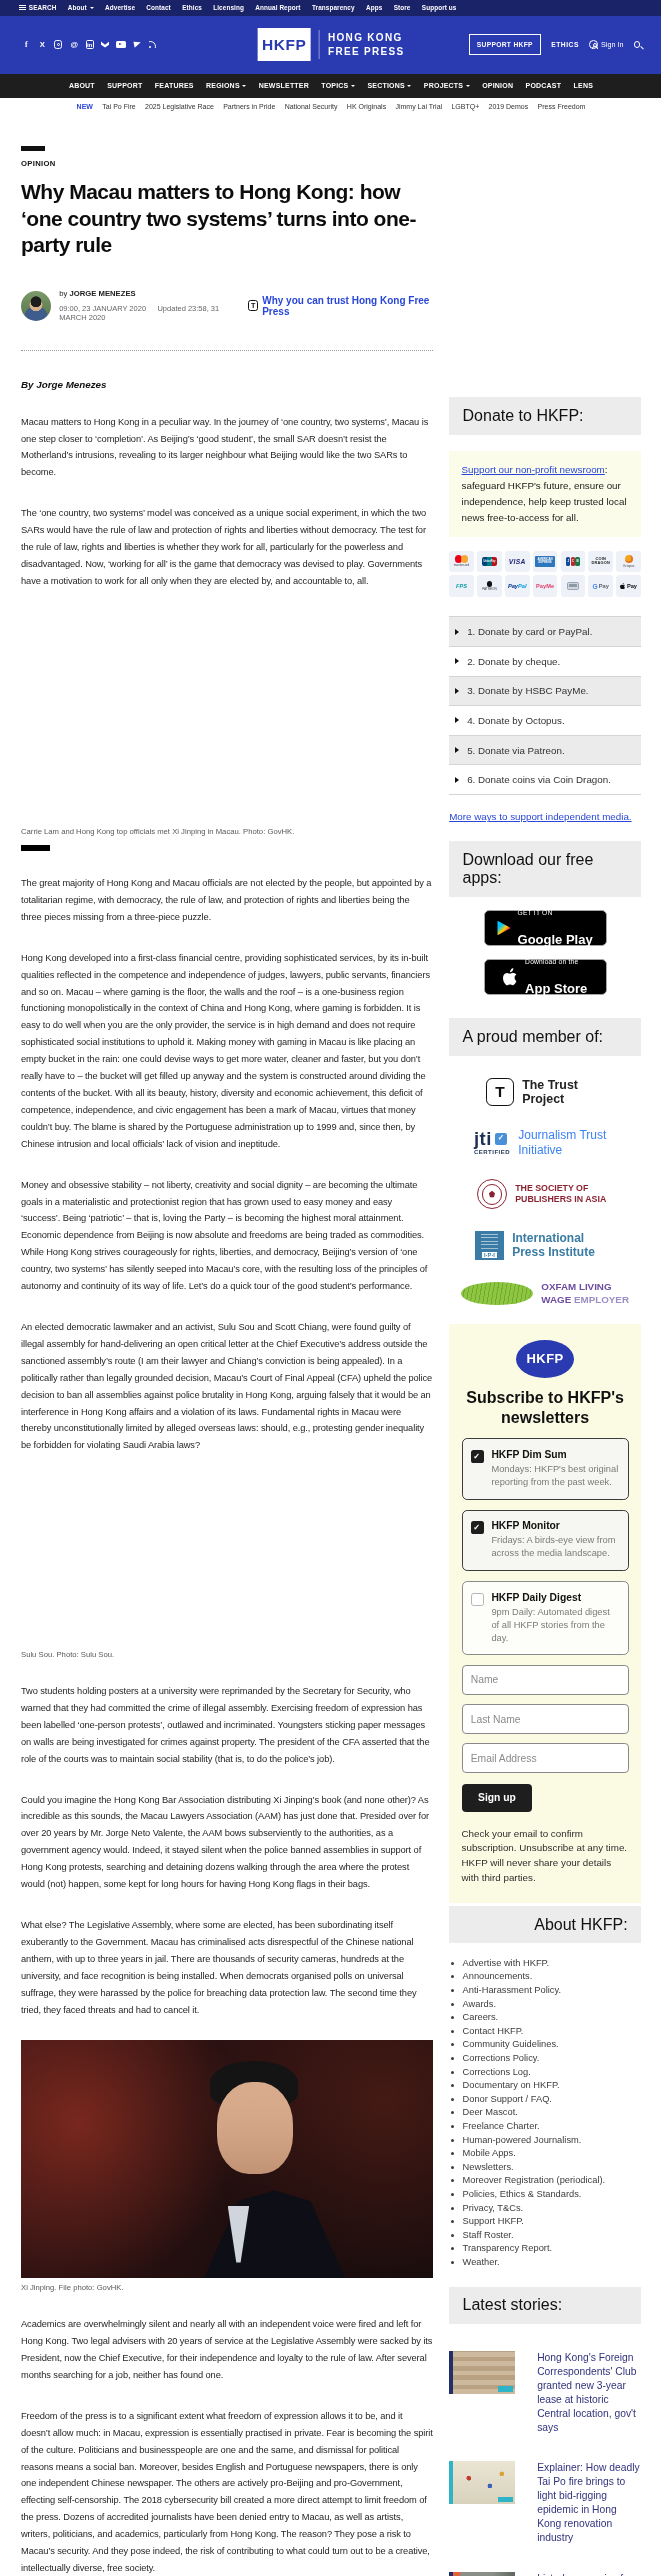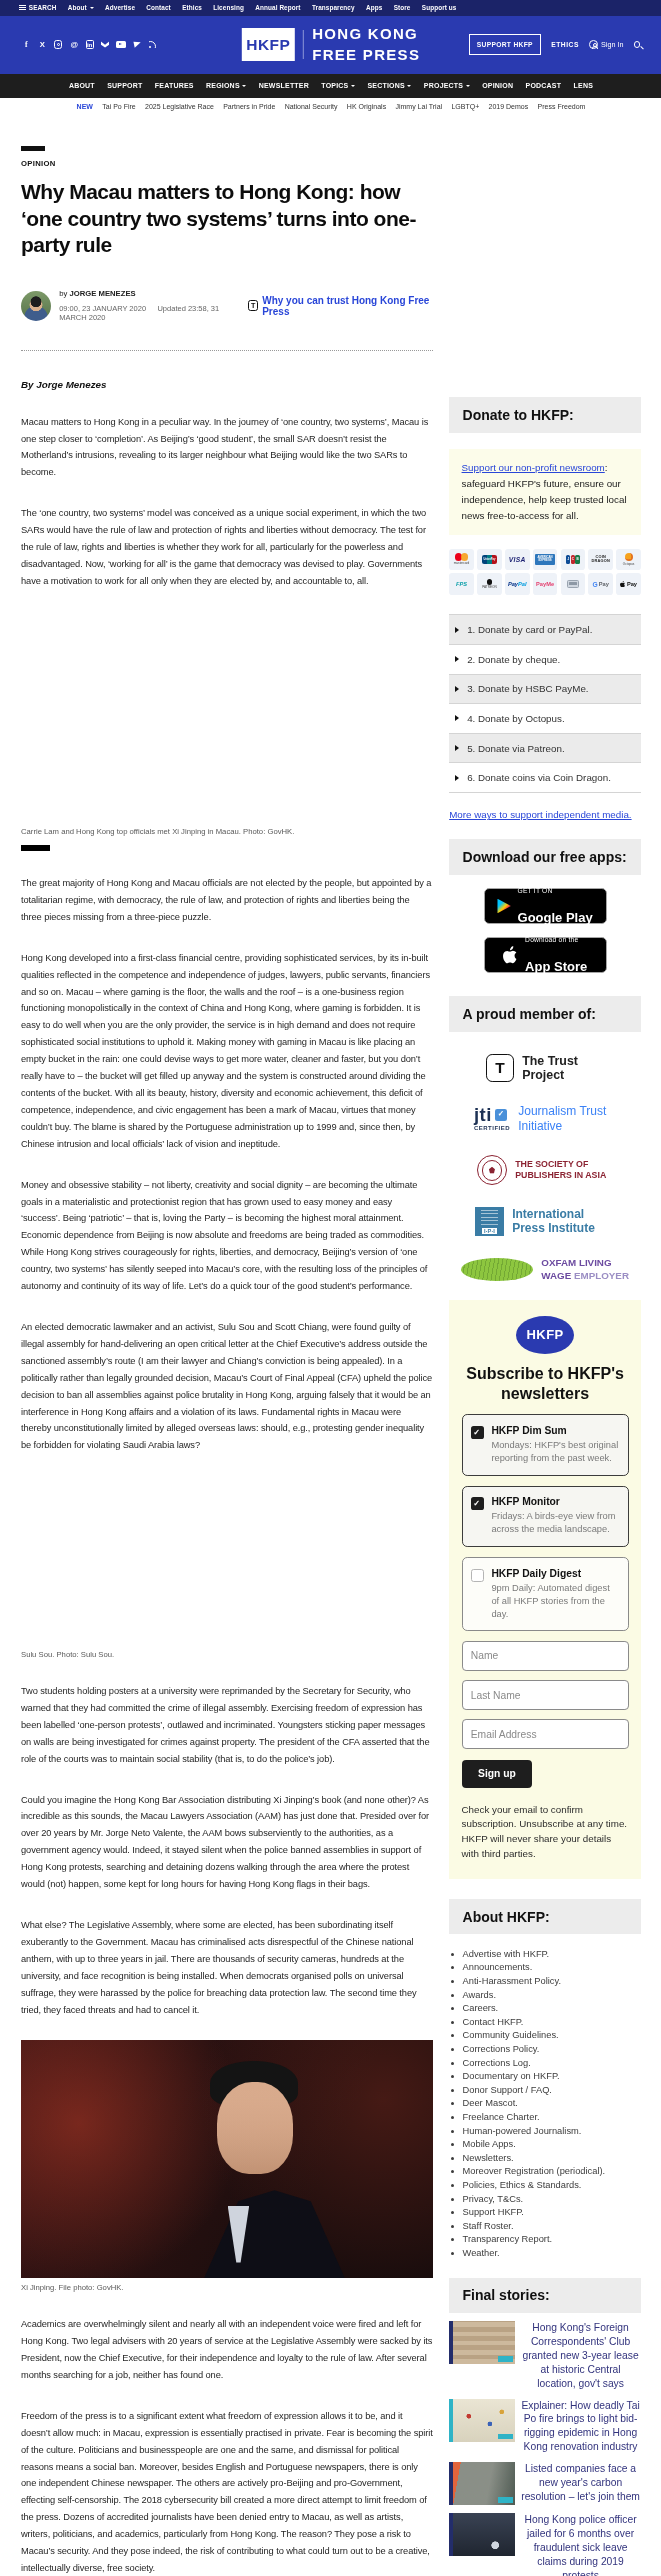"HONG KONG" .logo-name { font-size: 15px -> 10px }
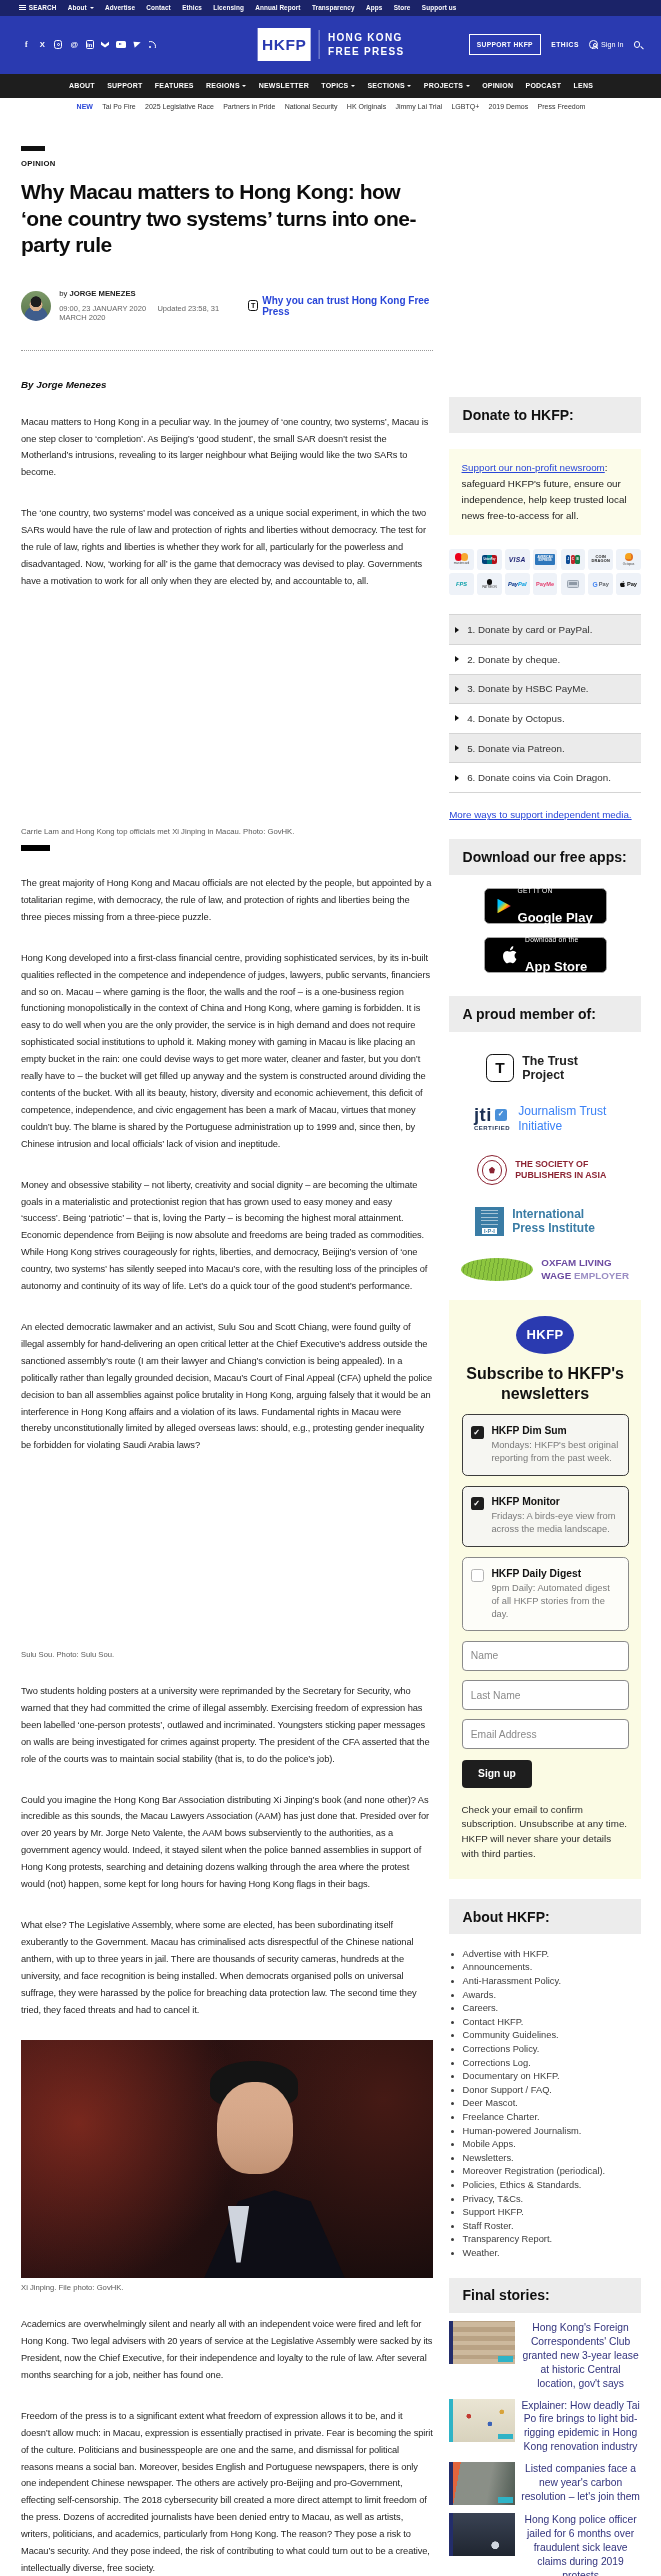"Donate to HKFP:" .sb-heading { font-size: 14px -> 16px; font-weight: 700 -> 400 }
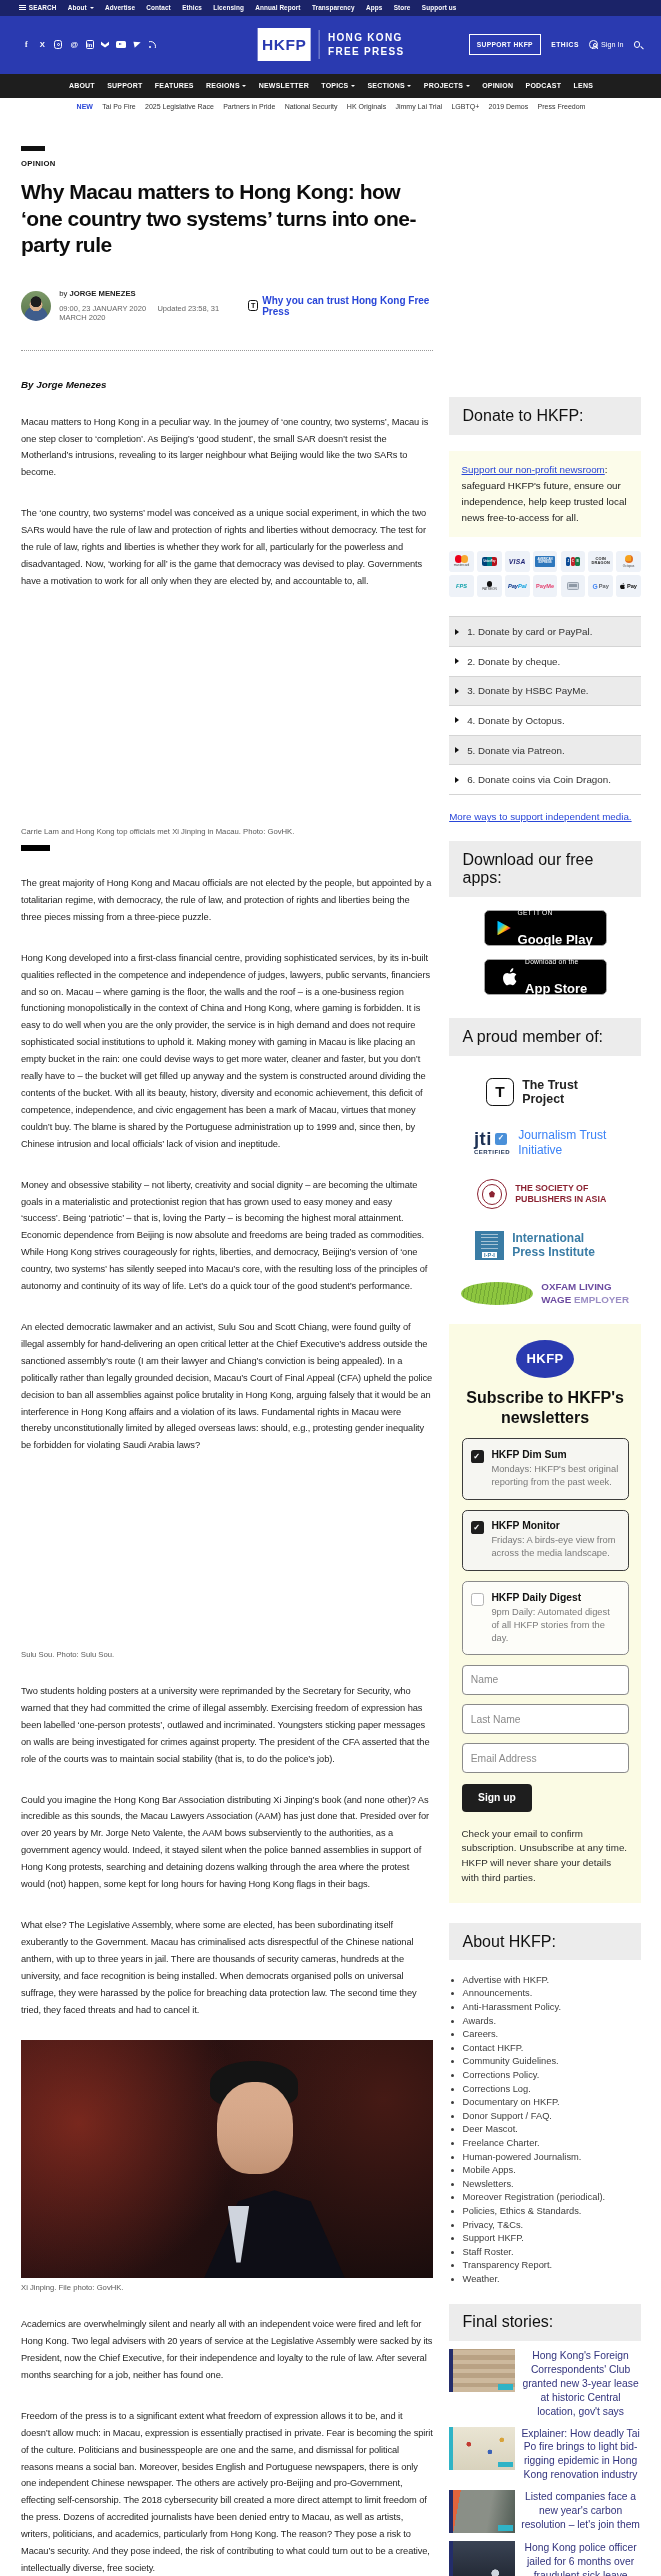"About HKFP:" div.sb-heading { margin-top: 20px -> 3px; text-align: none -> right }
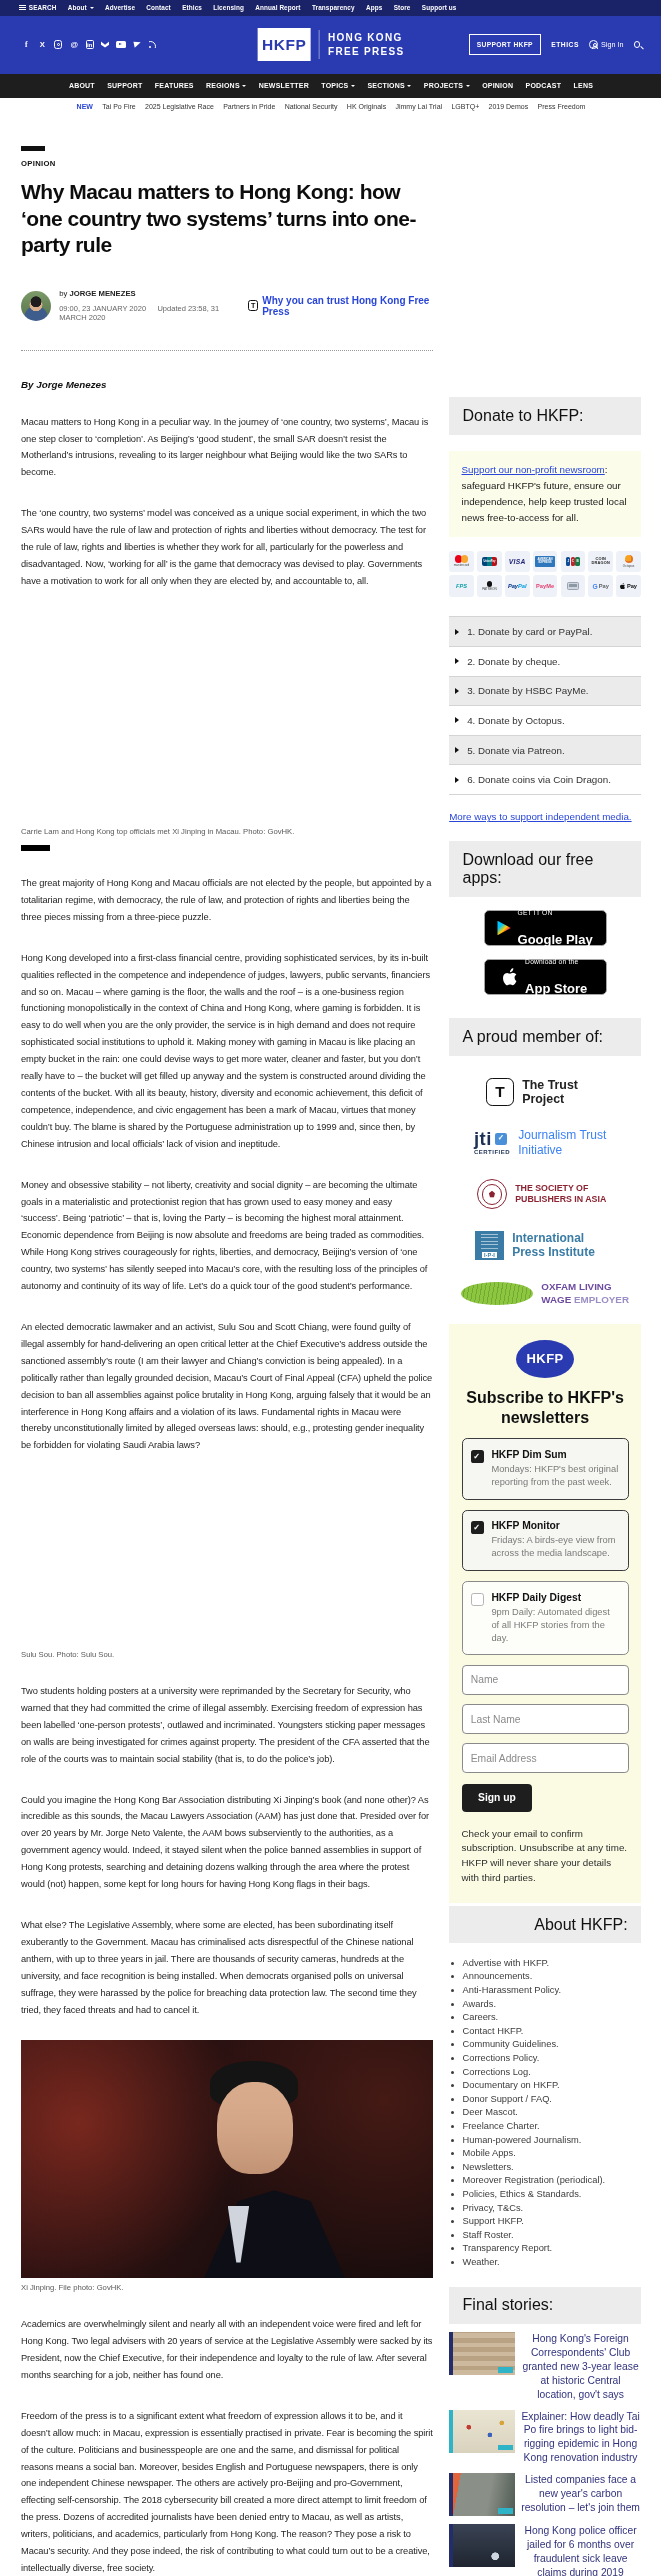"Final stories:" div.sb-heading { text: Final -> Latest }
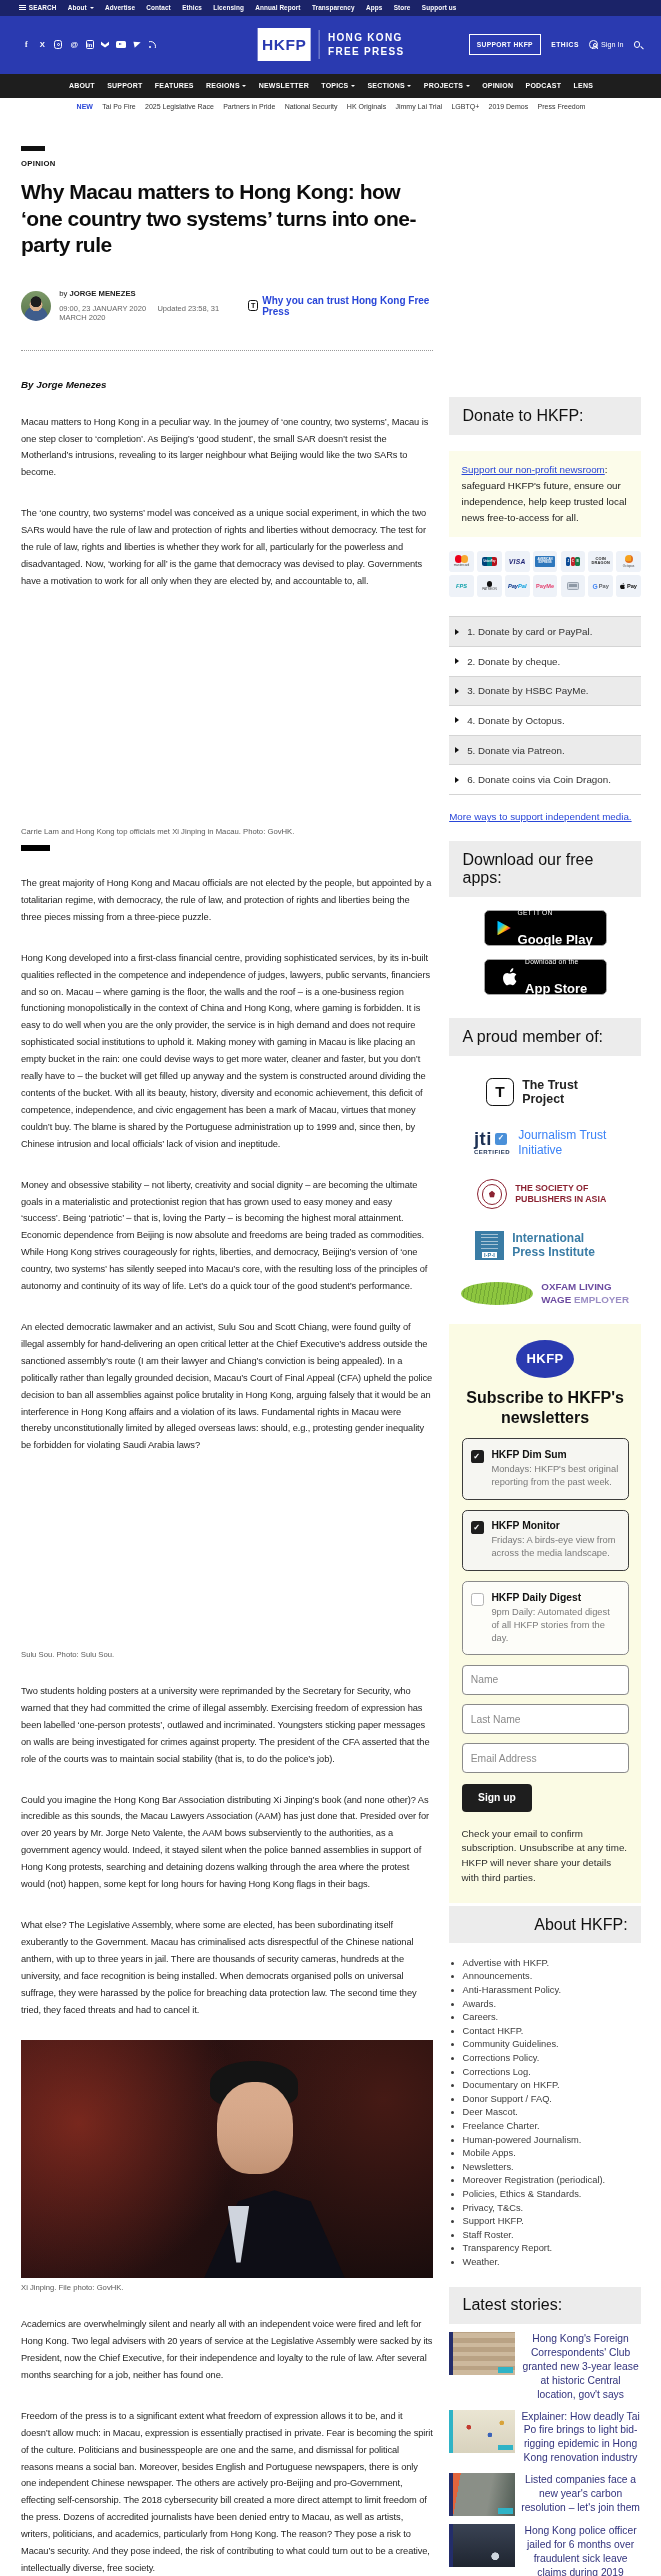"Hong Kong's Foreign Correspondents' Club" .story-row { gap: 5px -> 22px; margin-top: 8px -> 27px; text-align: center -> none }
